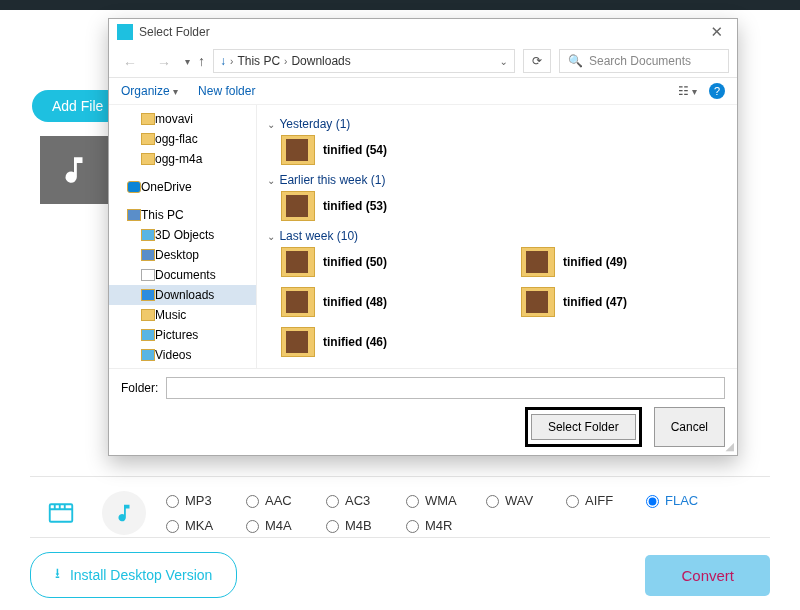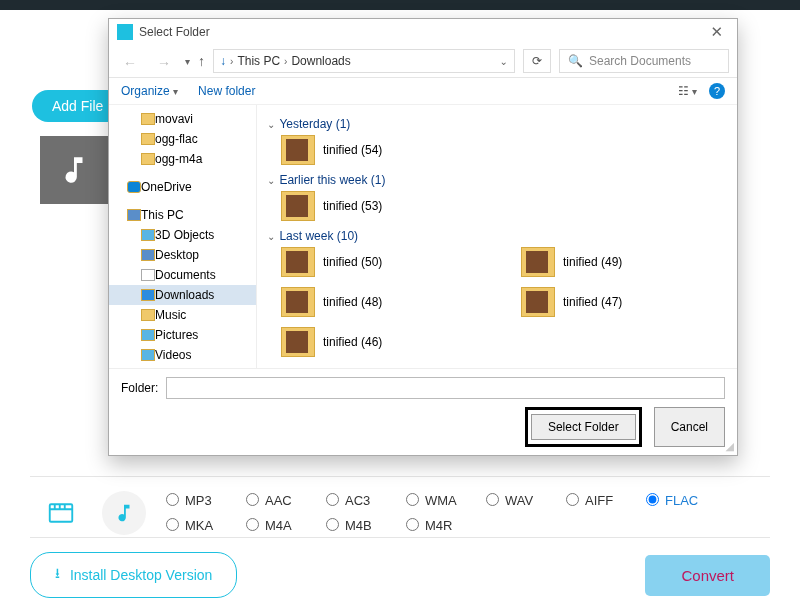"tinified (54)" .folder-item { font-weight: none -> bold }
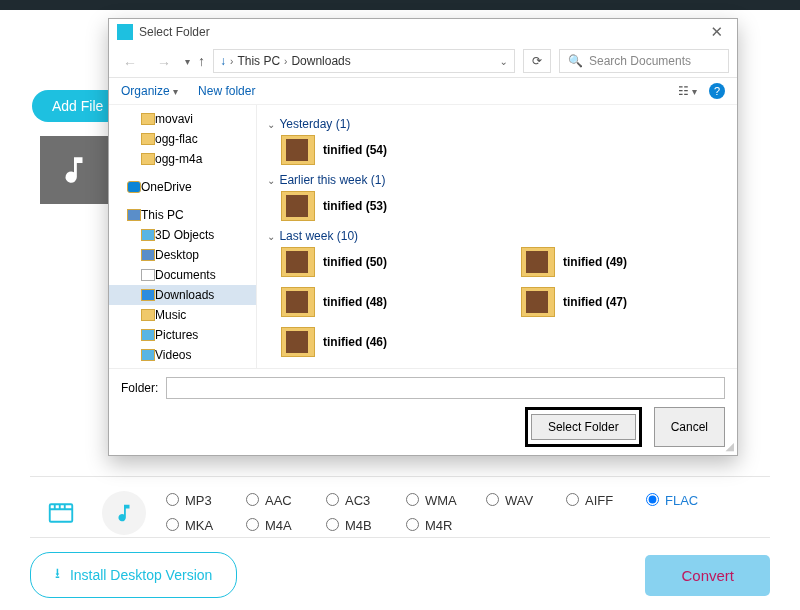"MP3" .format-opt { align-items: flex-start -> flex-end }
